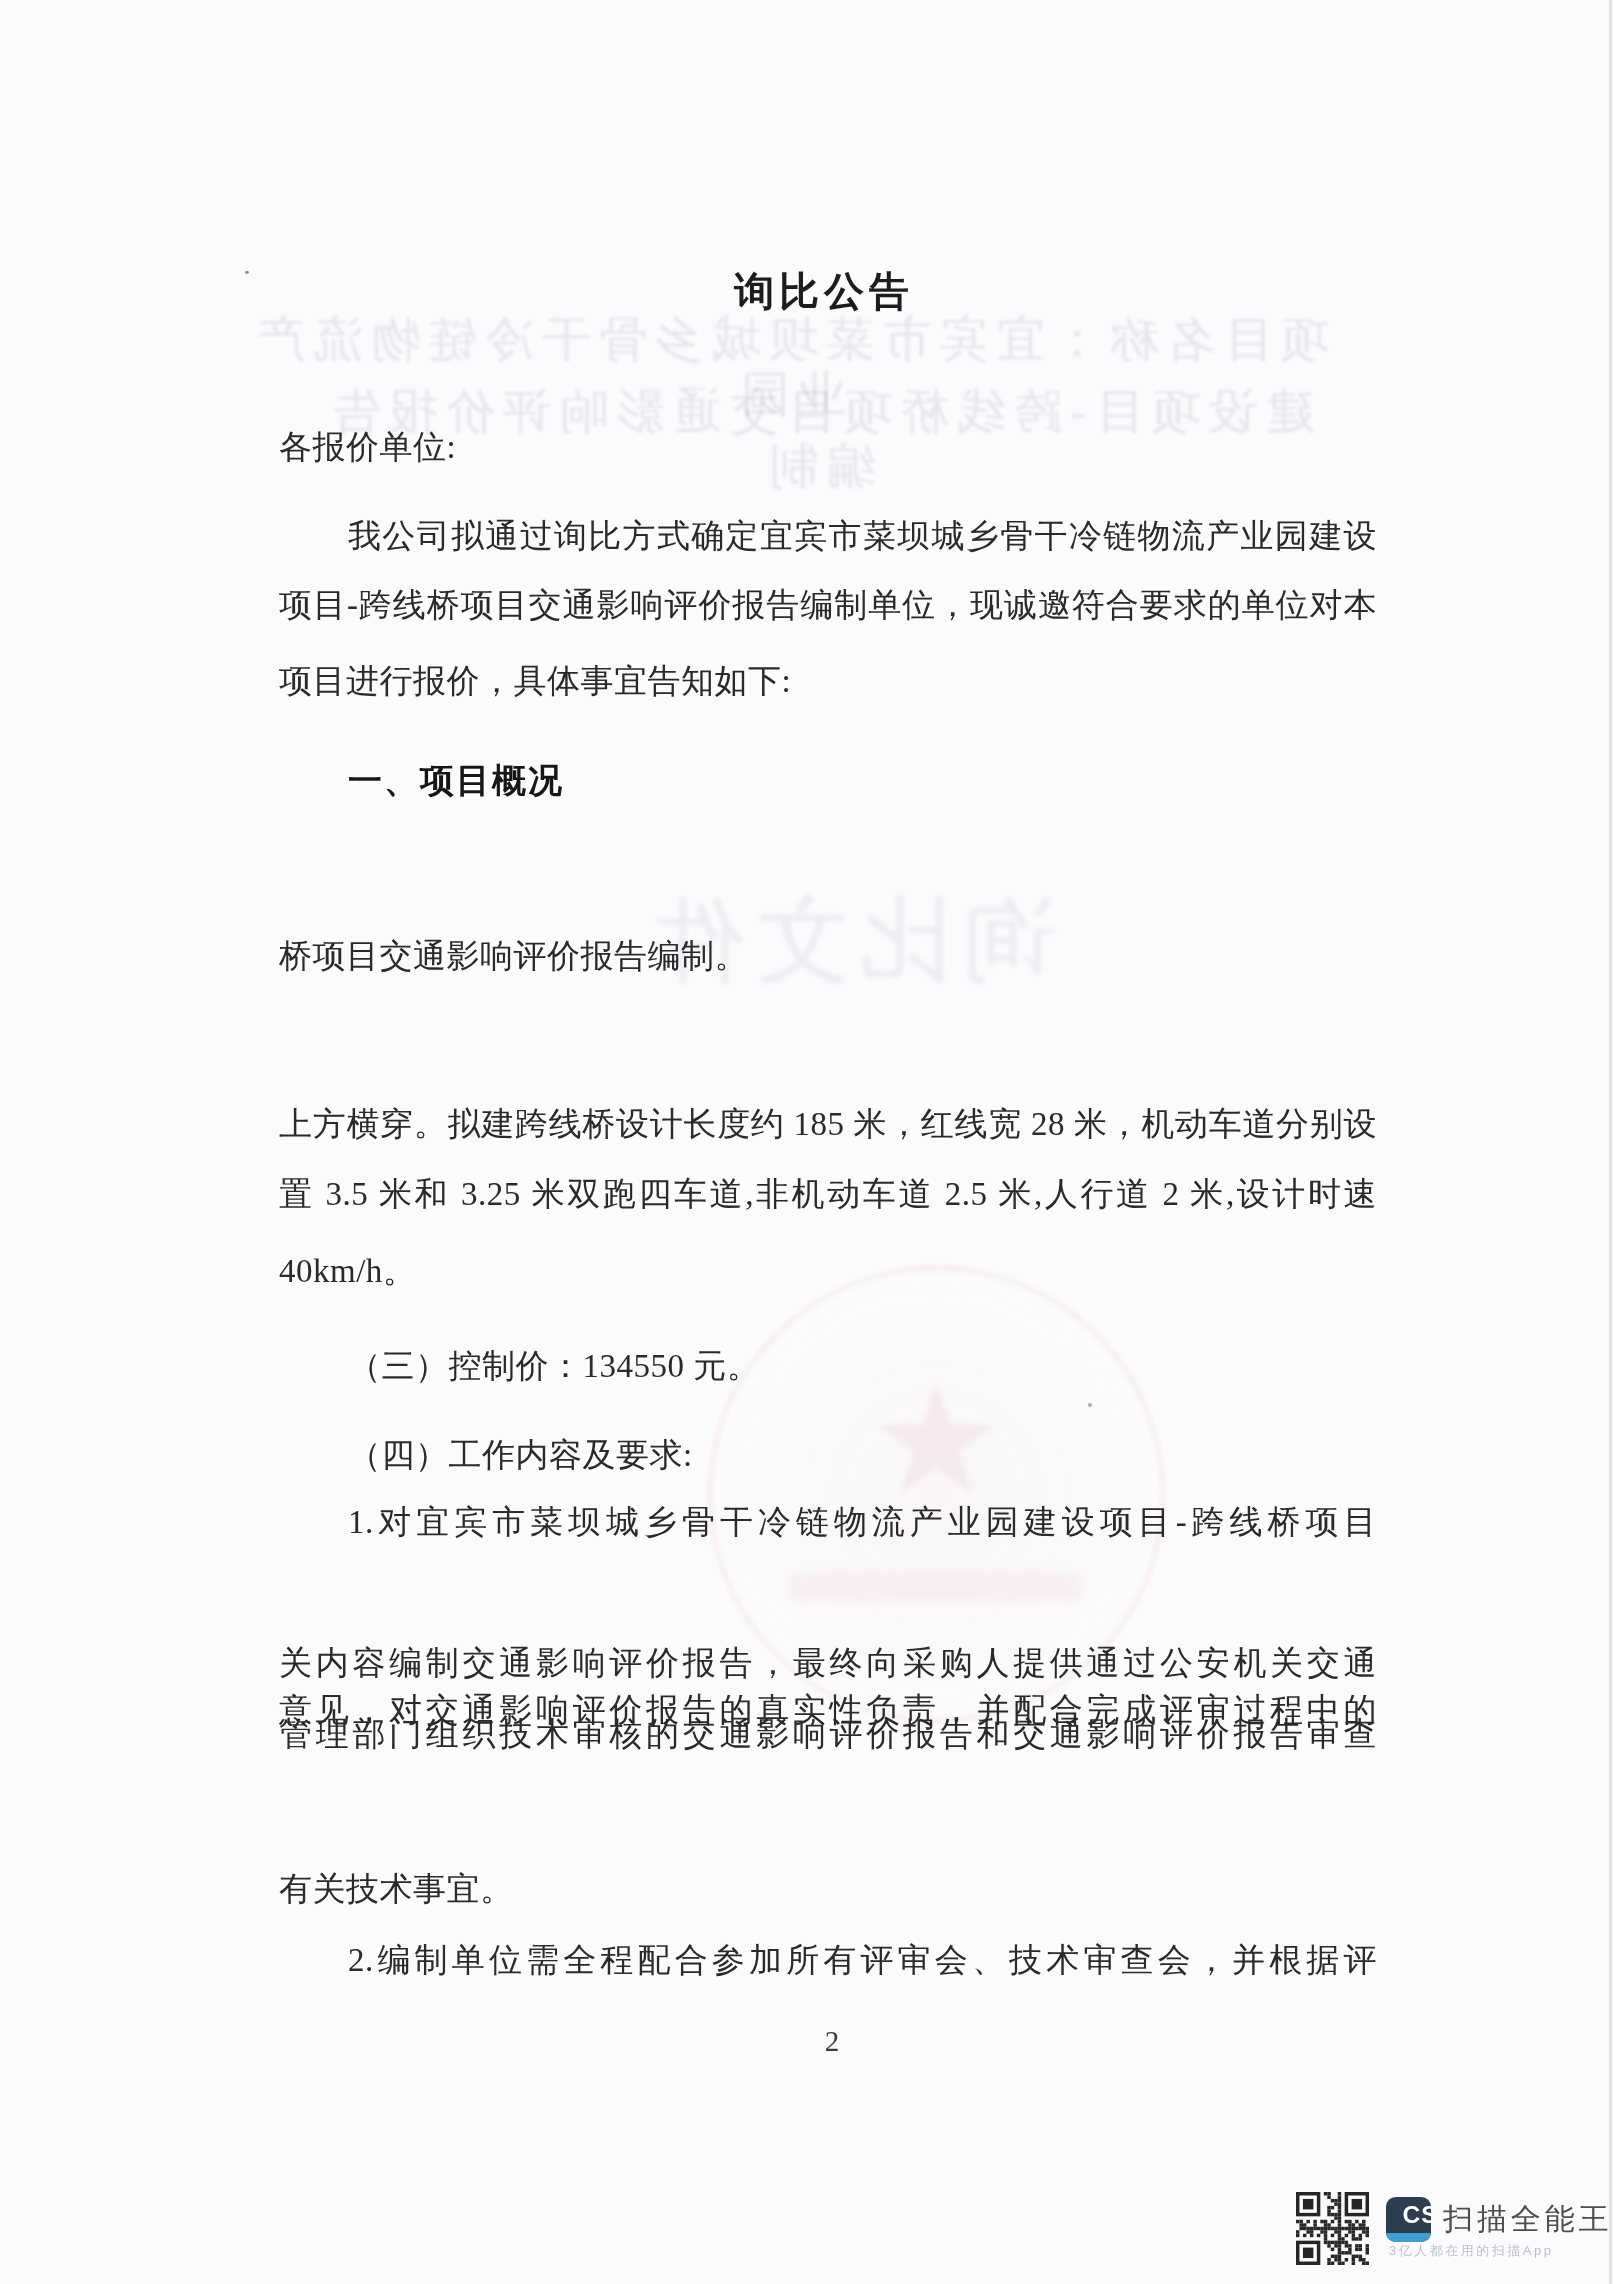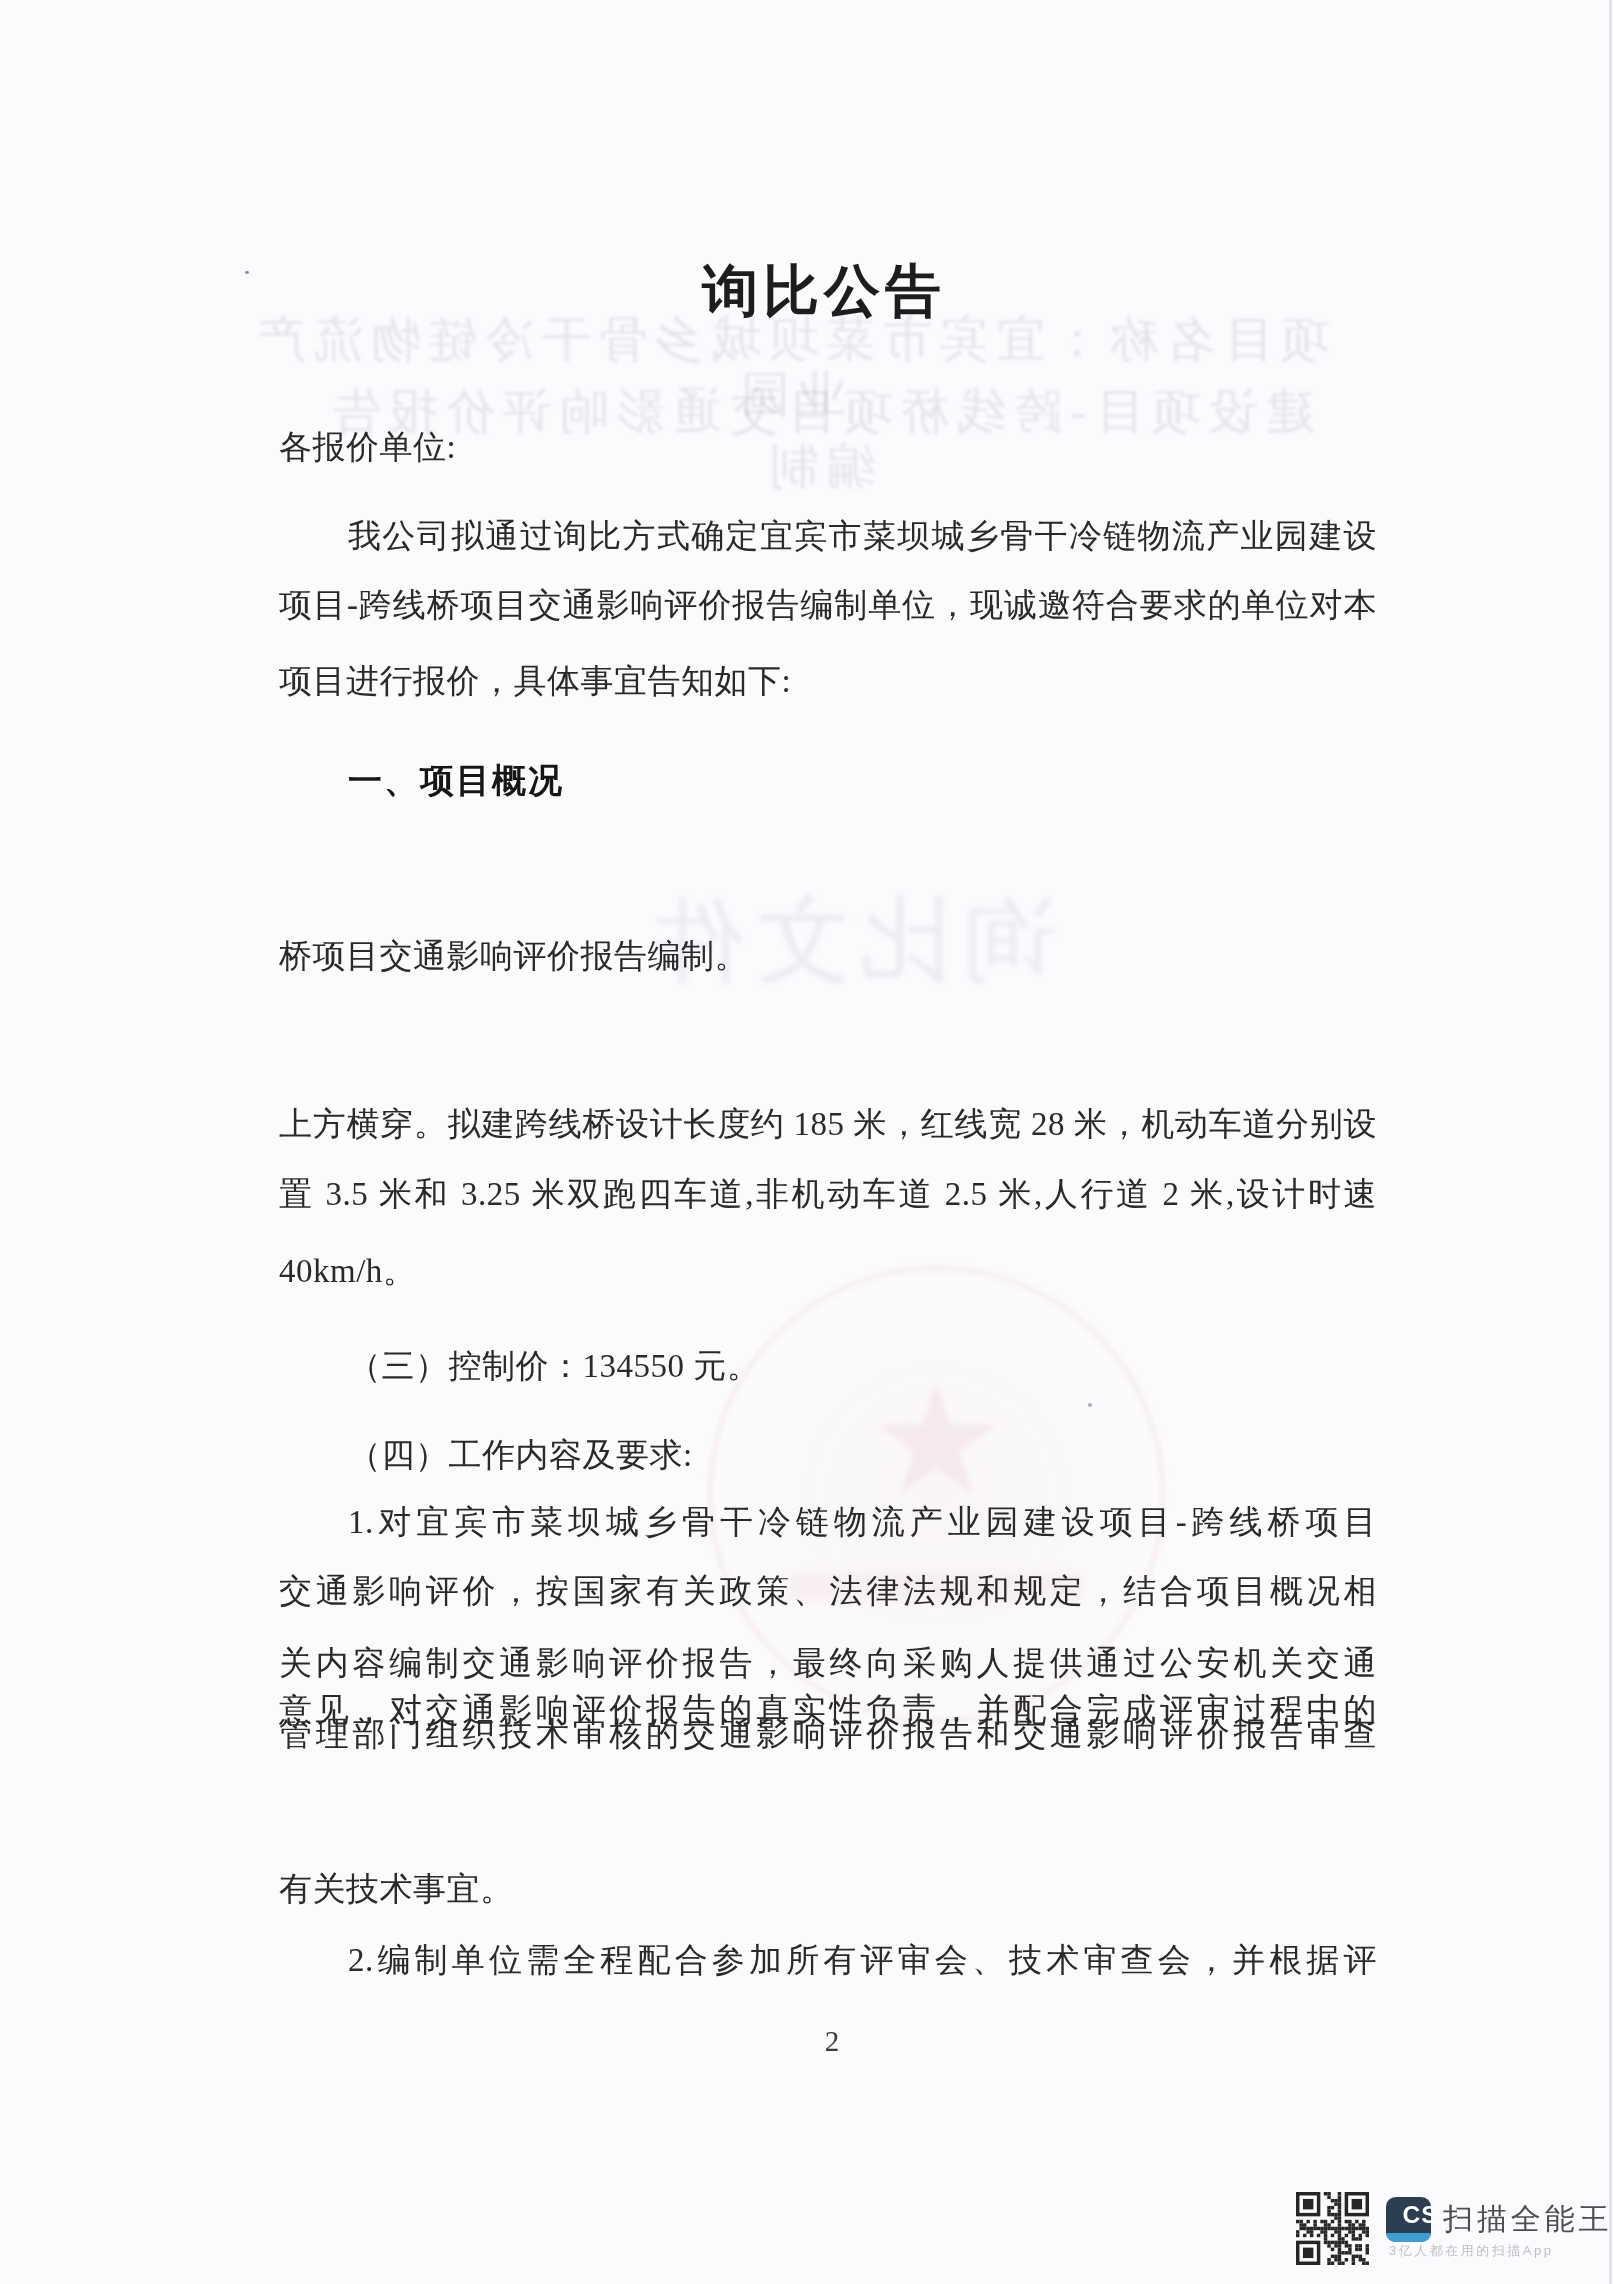"询比公告" .doc-title { font-size: 56px -> 40px }
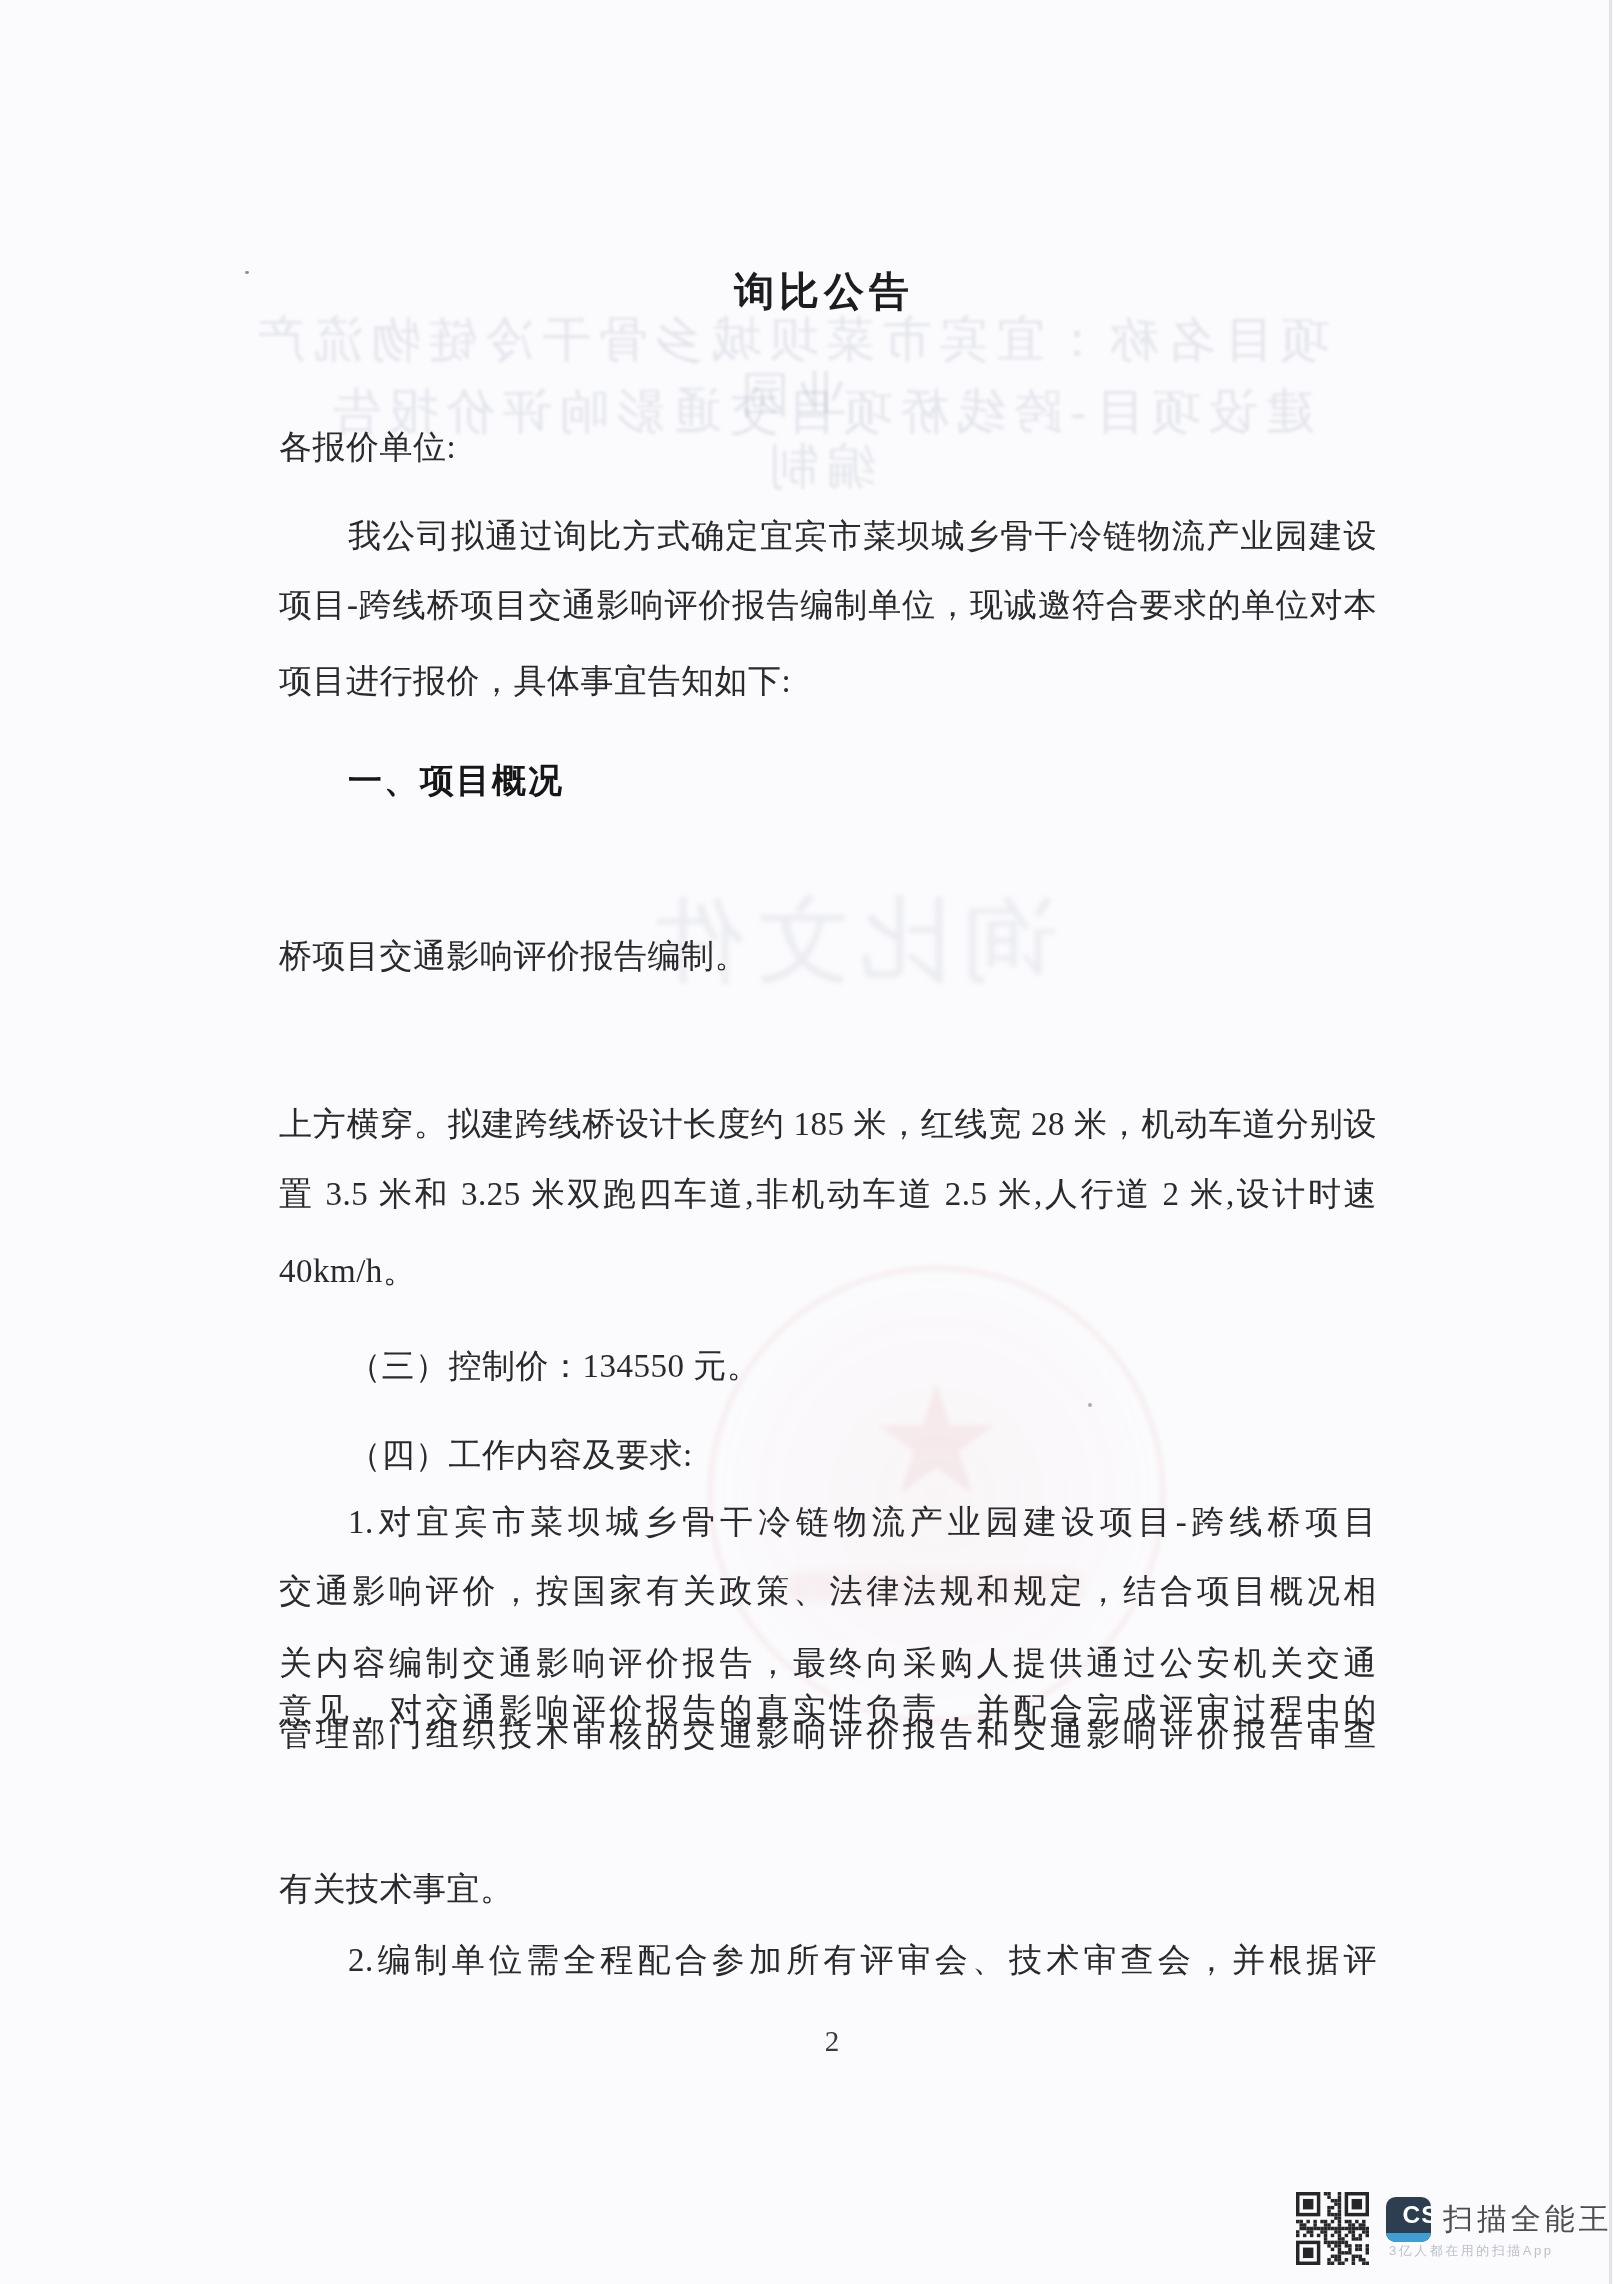"交通影响评价，按国家有关政策、法律法规和规定，结合项目概况相" div.ln { html: <div>交通影响评价，按国家有关政策、法律法规和规定，结合项目概况相</div> -> none }
